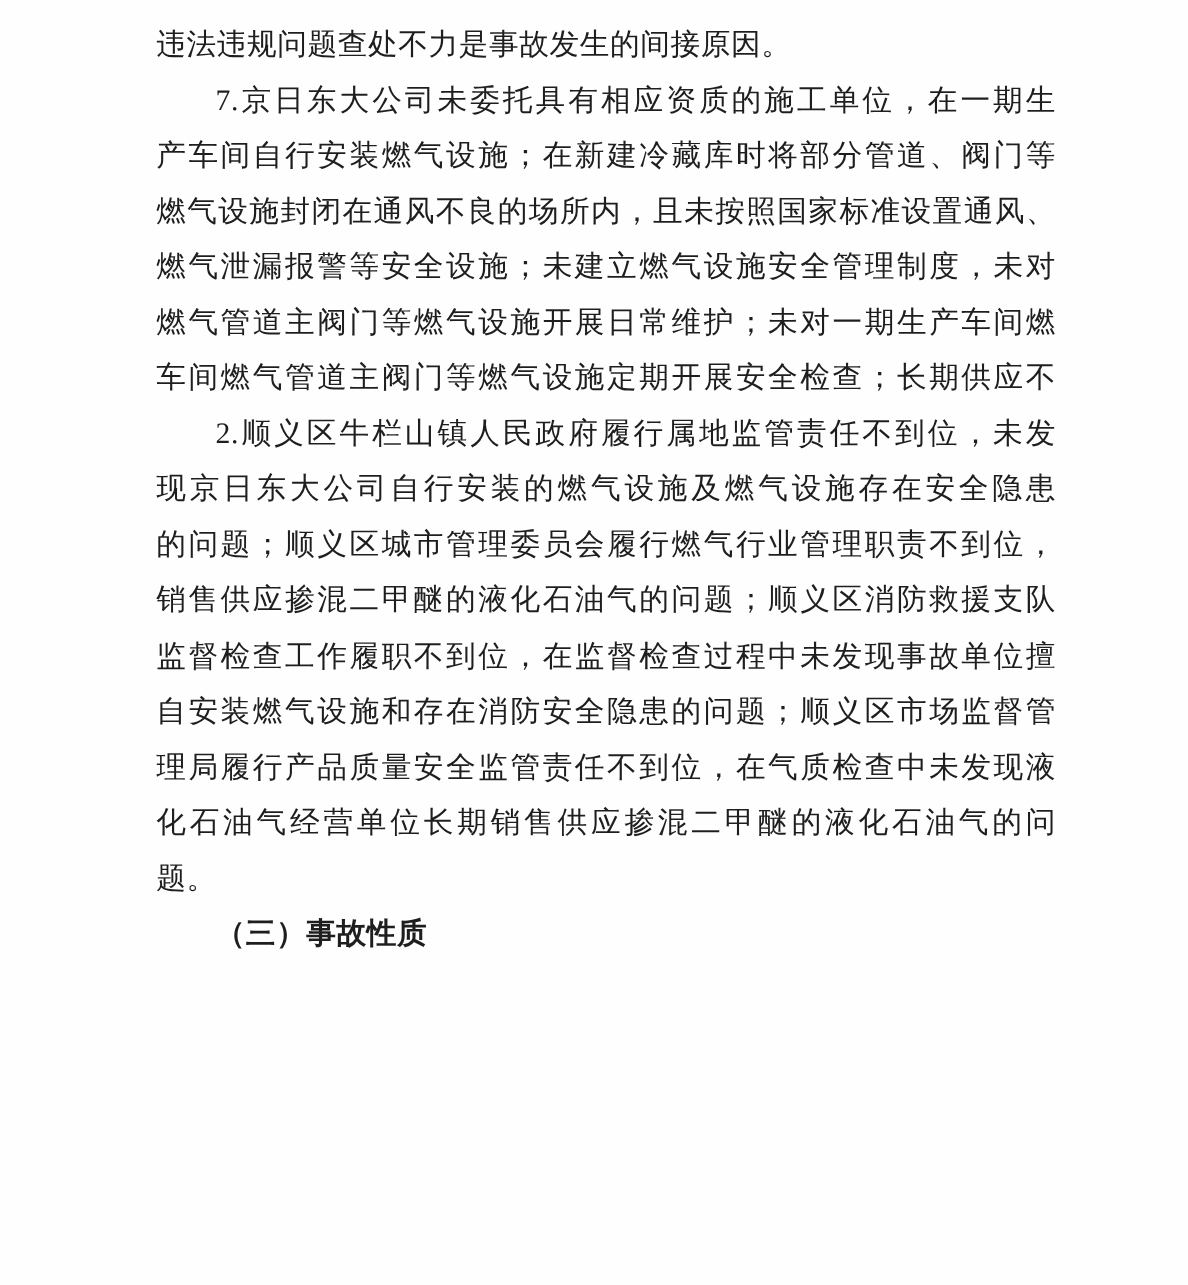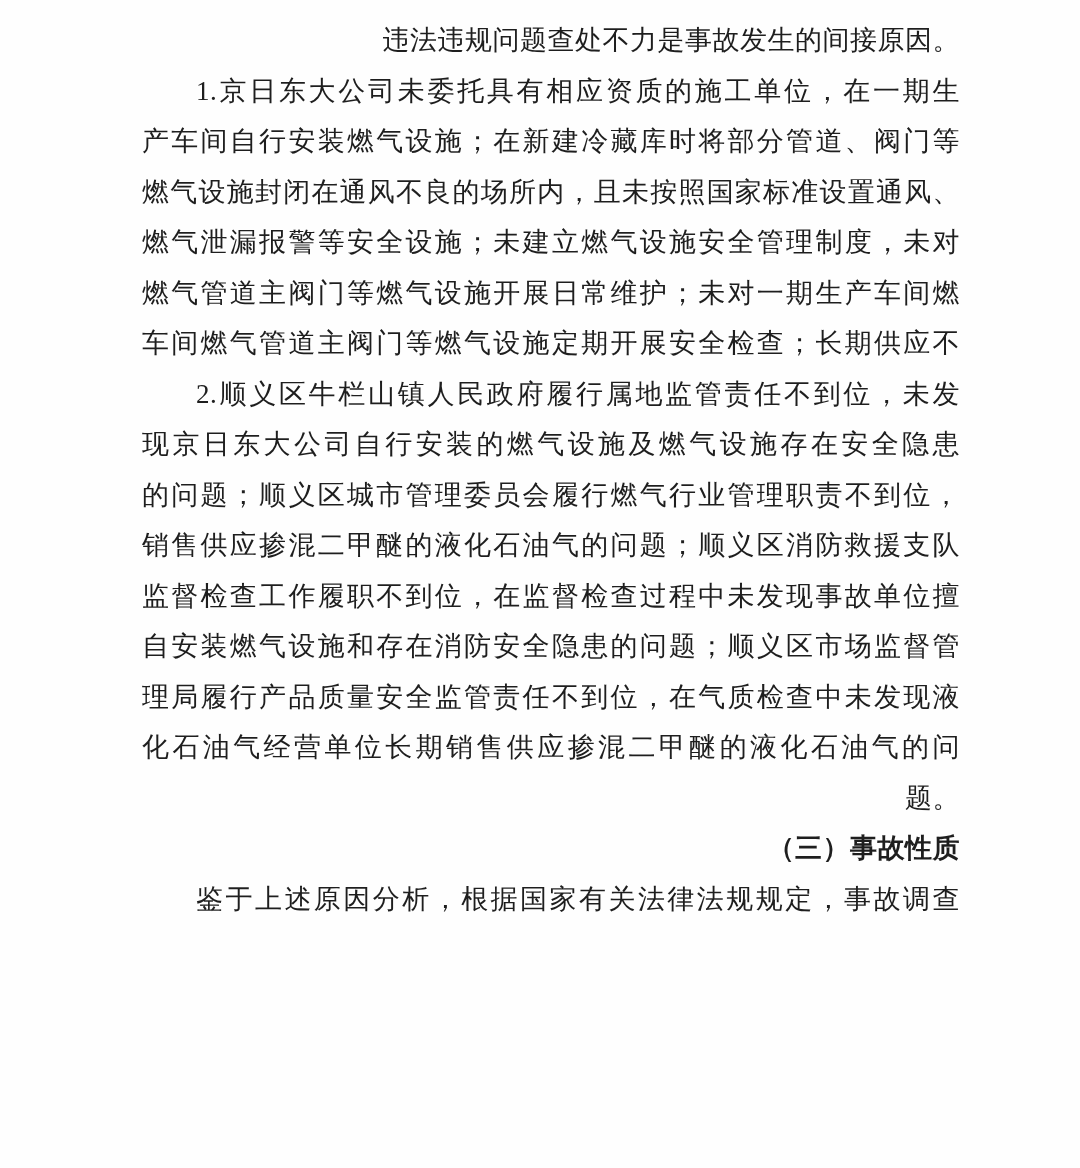"违法违规问题查处不力是事故发生的间接原因。" .line { text-align: right -> left }
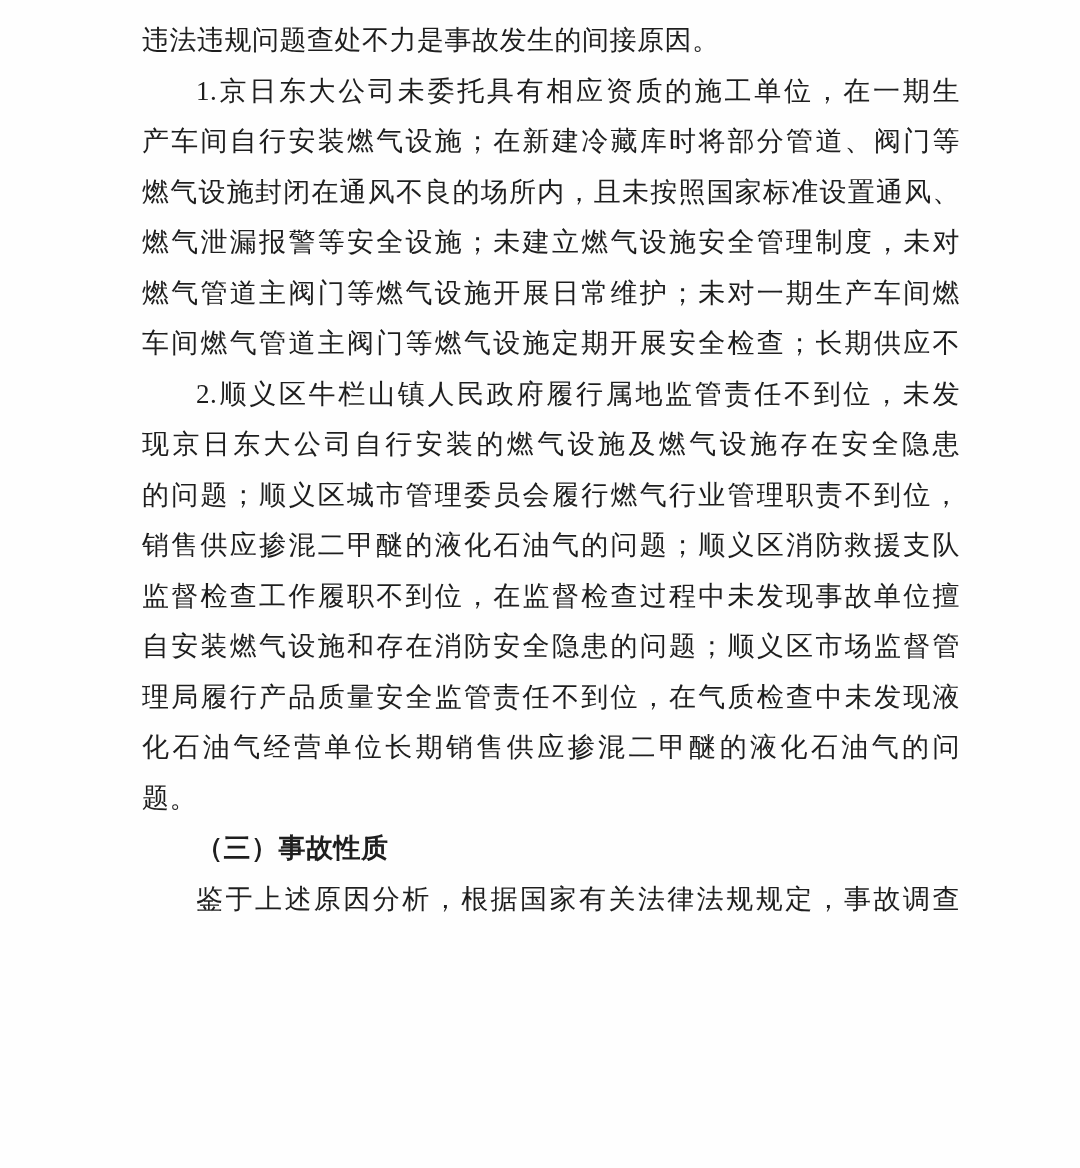"1.京日东大公司未委托具有相应资质的施工单位，在一期生" div.line { text: 1 -> 7 }
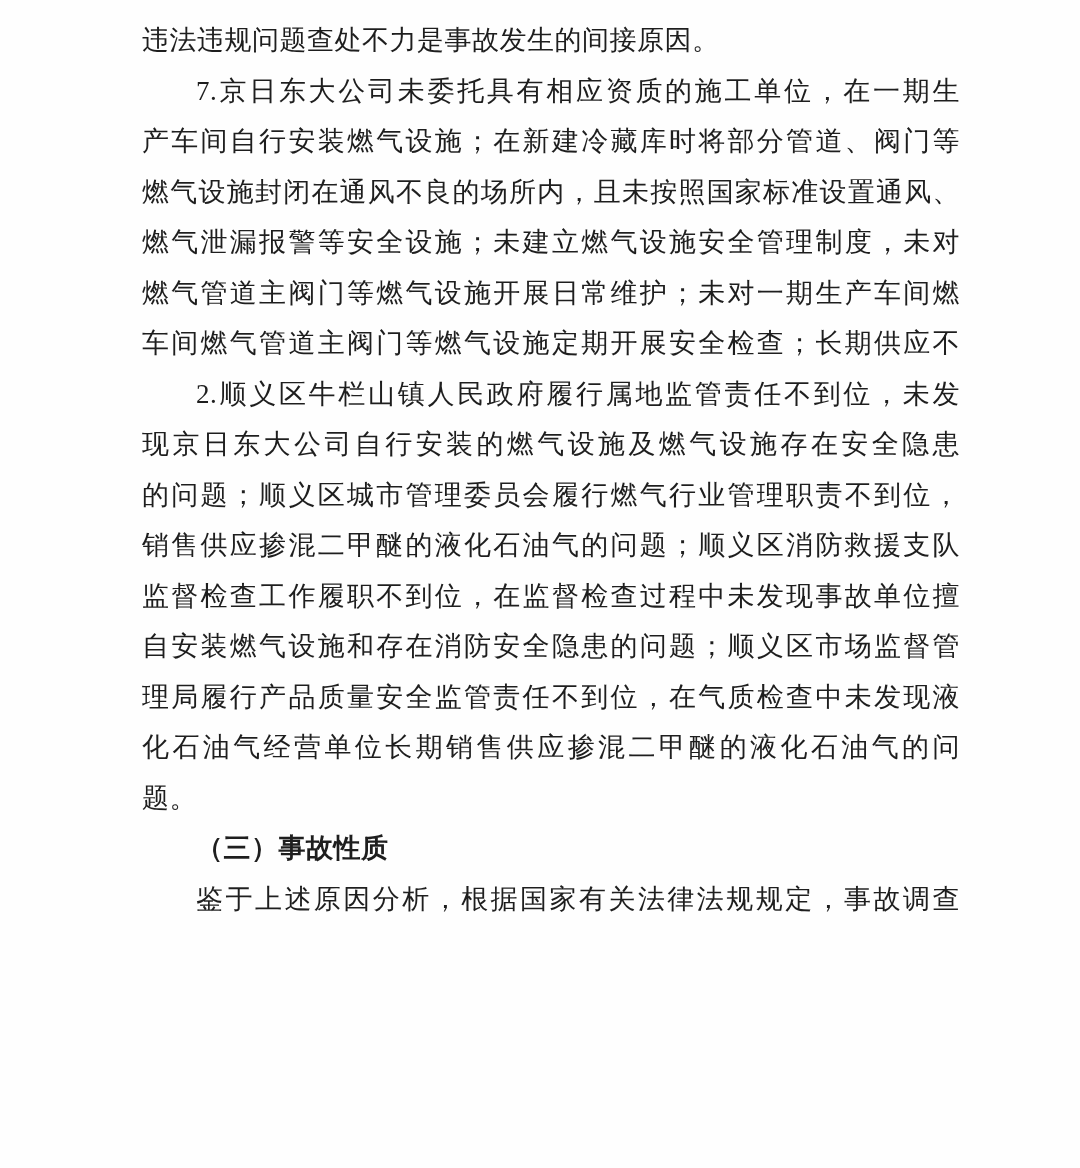"鉴于上述原因分析，根据国家有关法律法规规定，事故调查" div.line { html: <div>鉴于上述原因分析，根据国家有关法律法规规定，事故调查</div> -> none }
